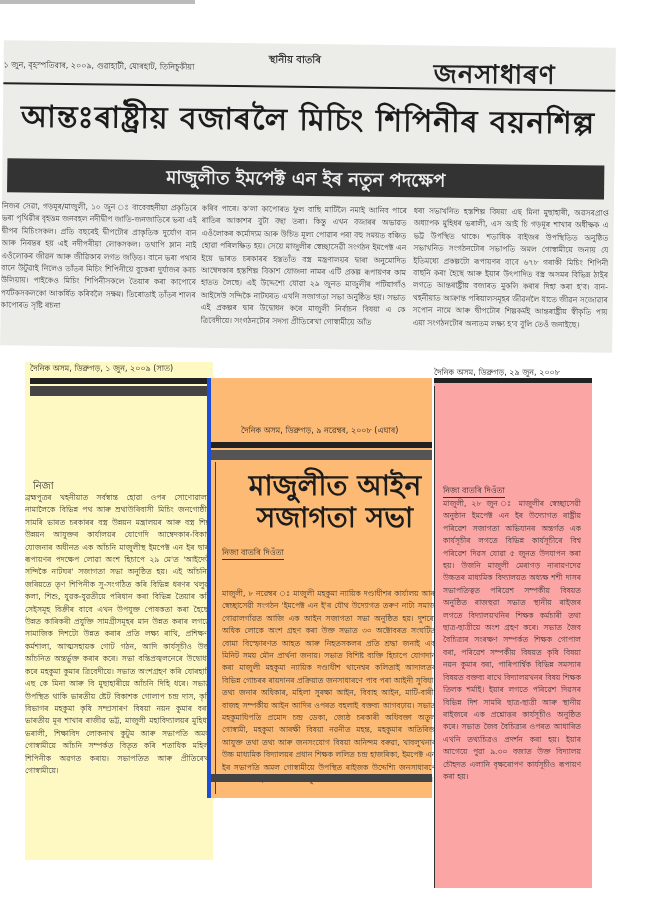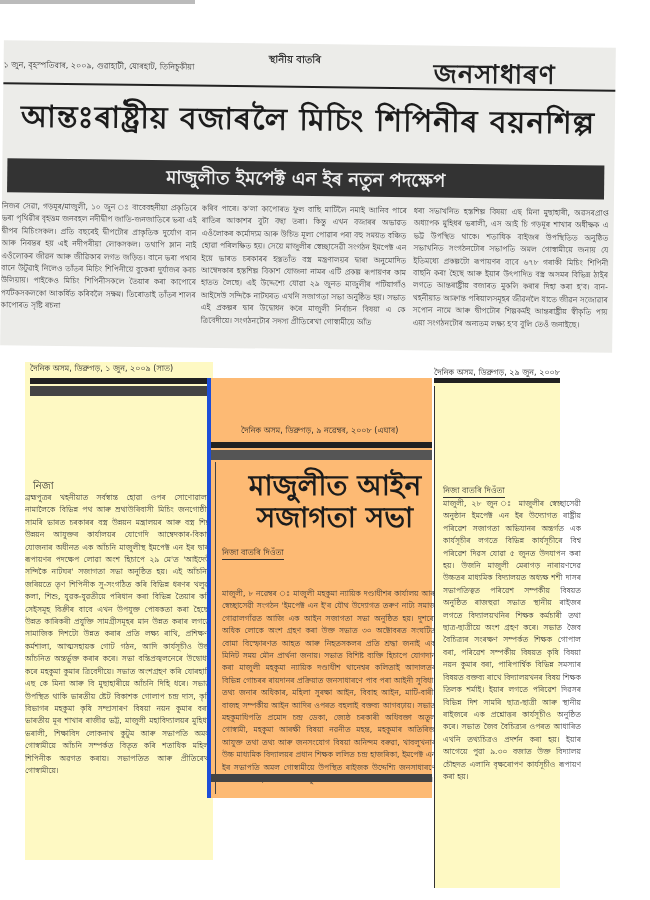"দৈনিক অসম, ডিব্ৰুগড়, ২৯ জুন," .c4 { background: #fef9c3 -> #fca5a5; width: 126px -> 158px }
